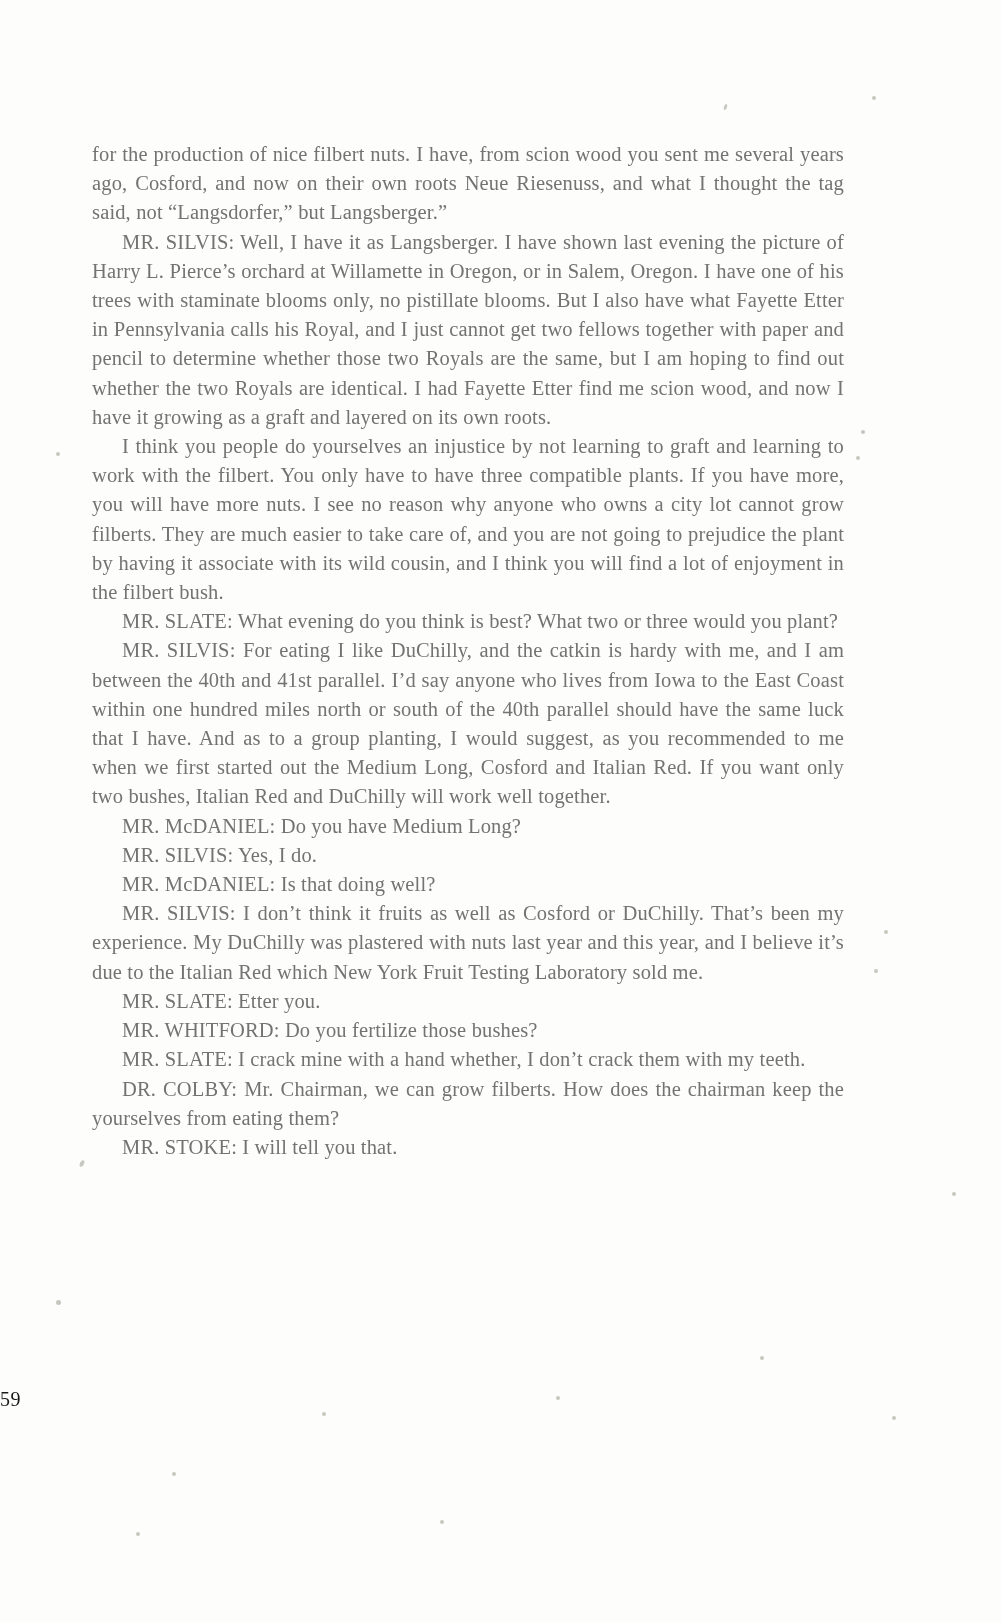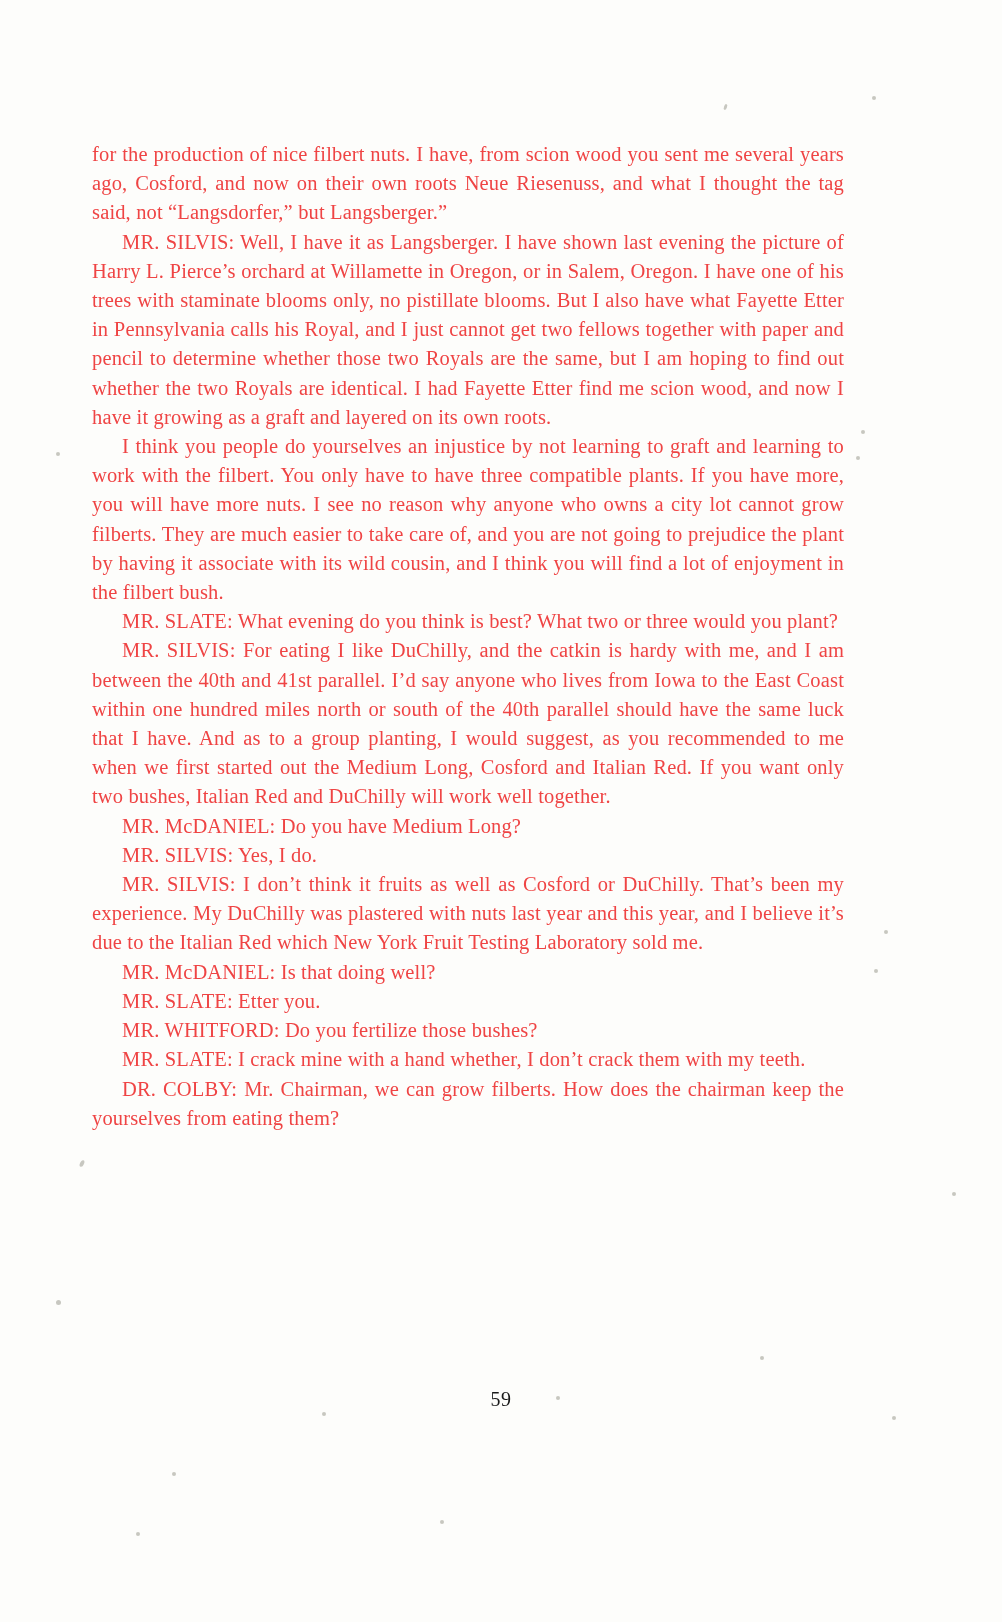"for the production of nice" p { color: #ef4444 -> #737373 }
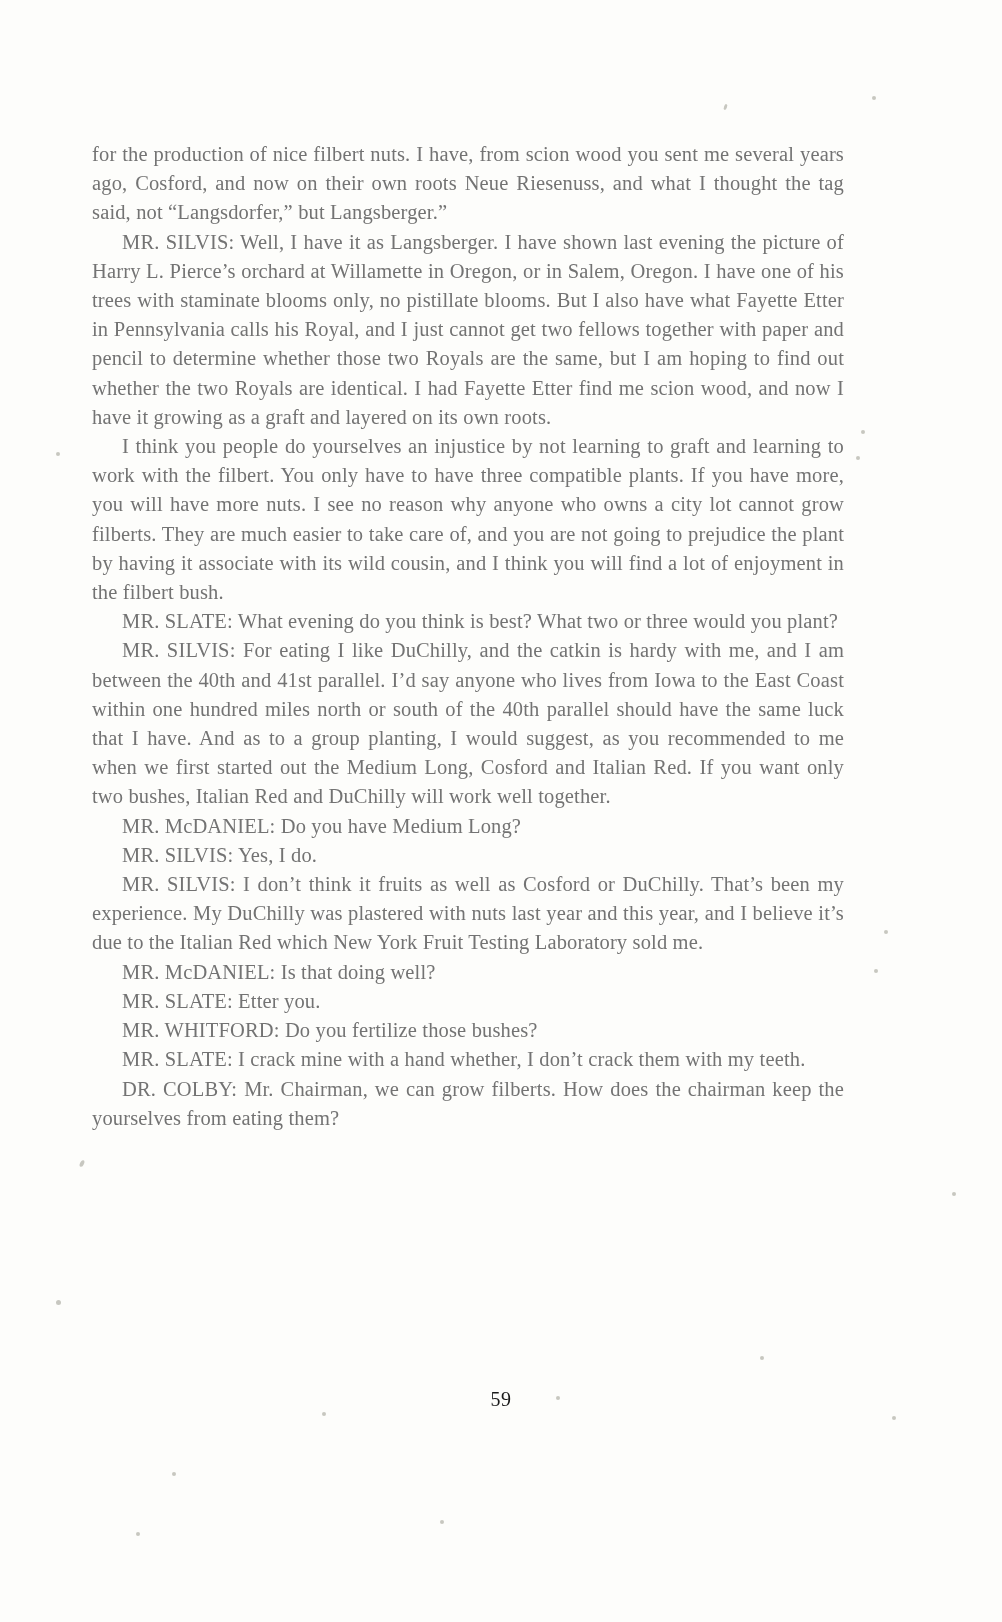"MR. SILVIS: I don’t think" p.indent { order: before "MR. McDANIEL: Is that doing" -> after "MR. McDANIEL: Is that doing" }
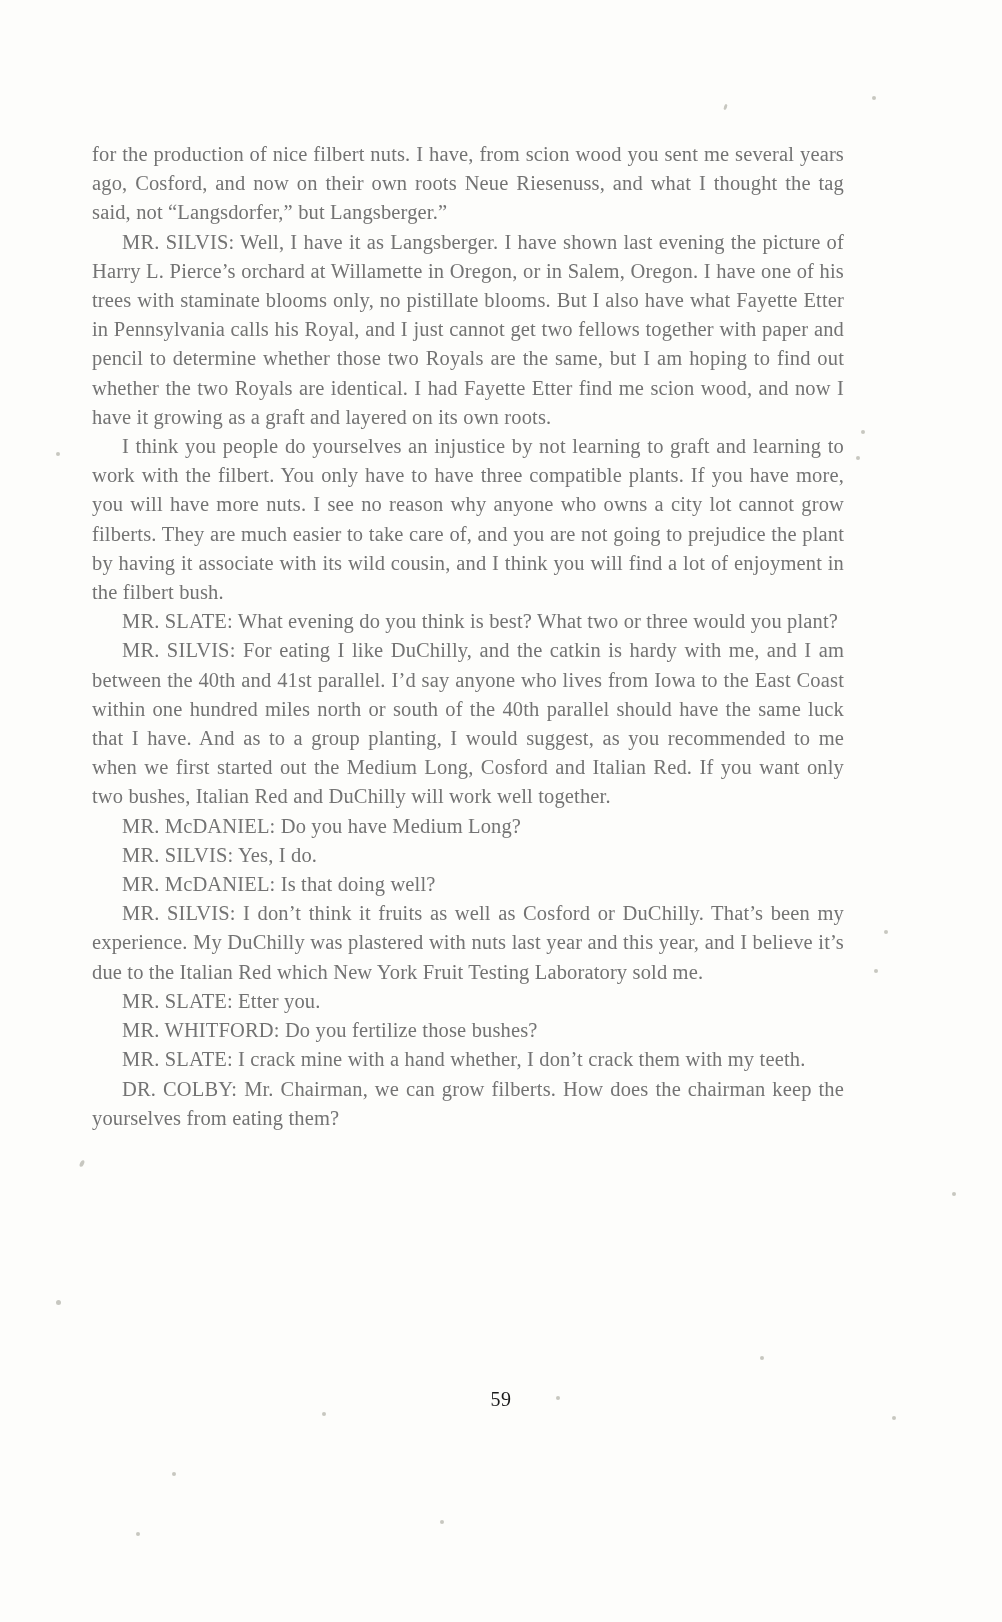"MR. STOKE: I will tell" p.indent { html: none -> <p>MR. STOKE: I will tell you that.</p> }
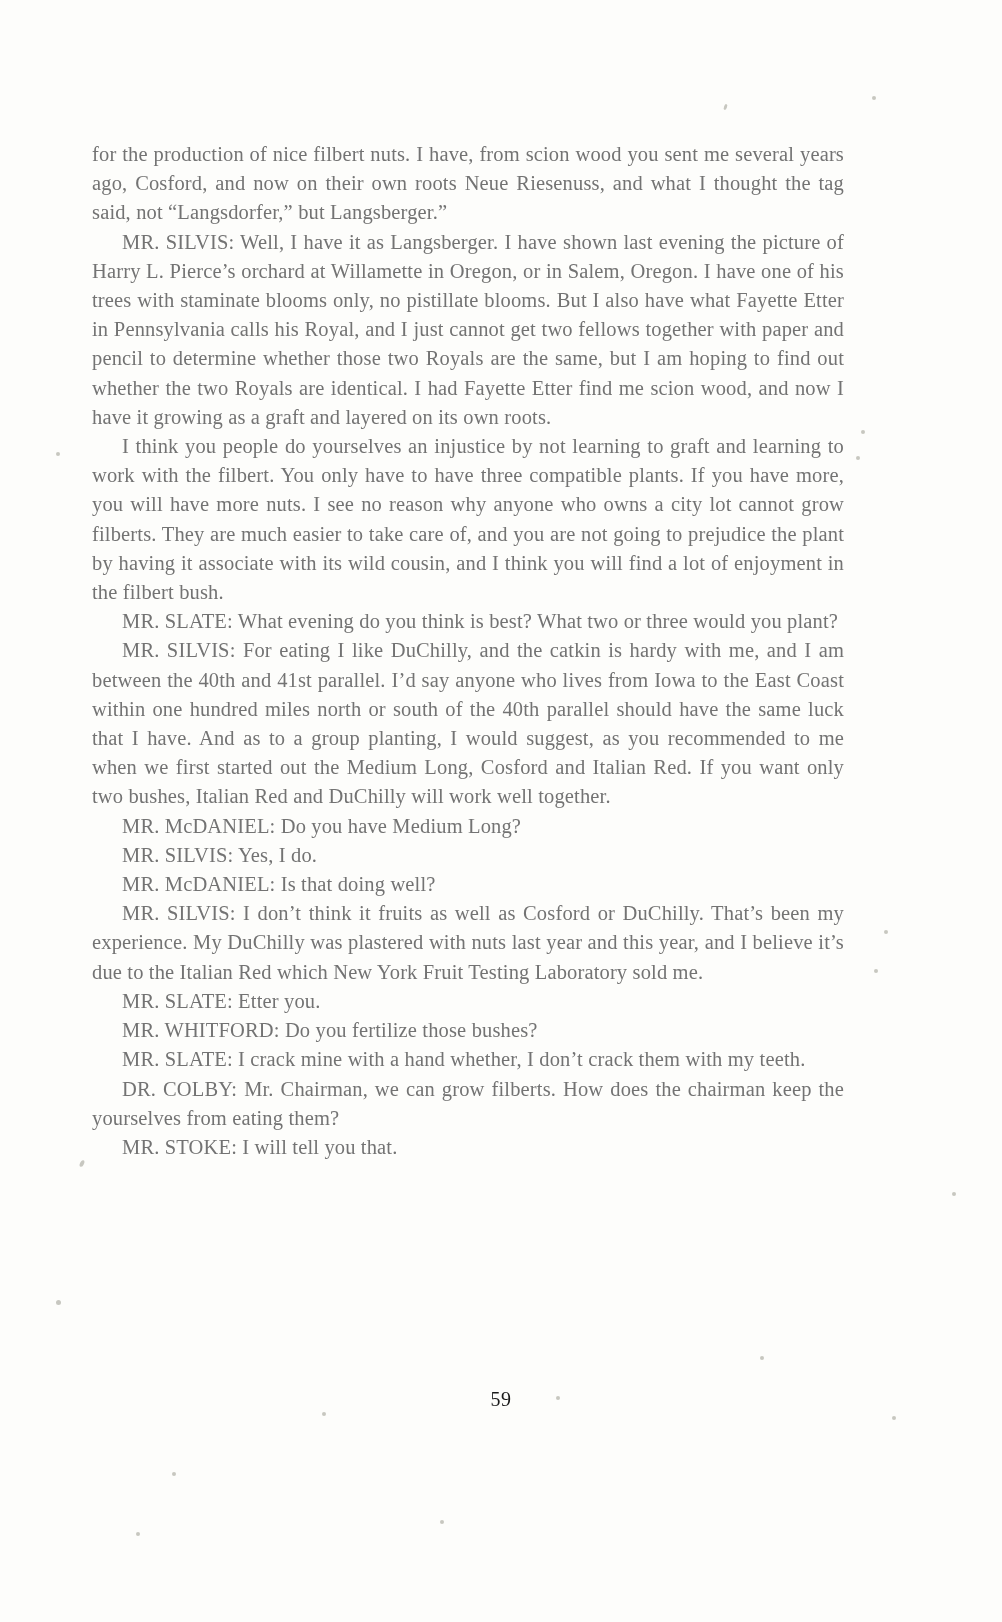"59" .pagenum { text-align: center -> none }
